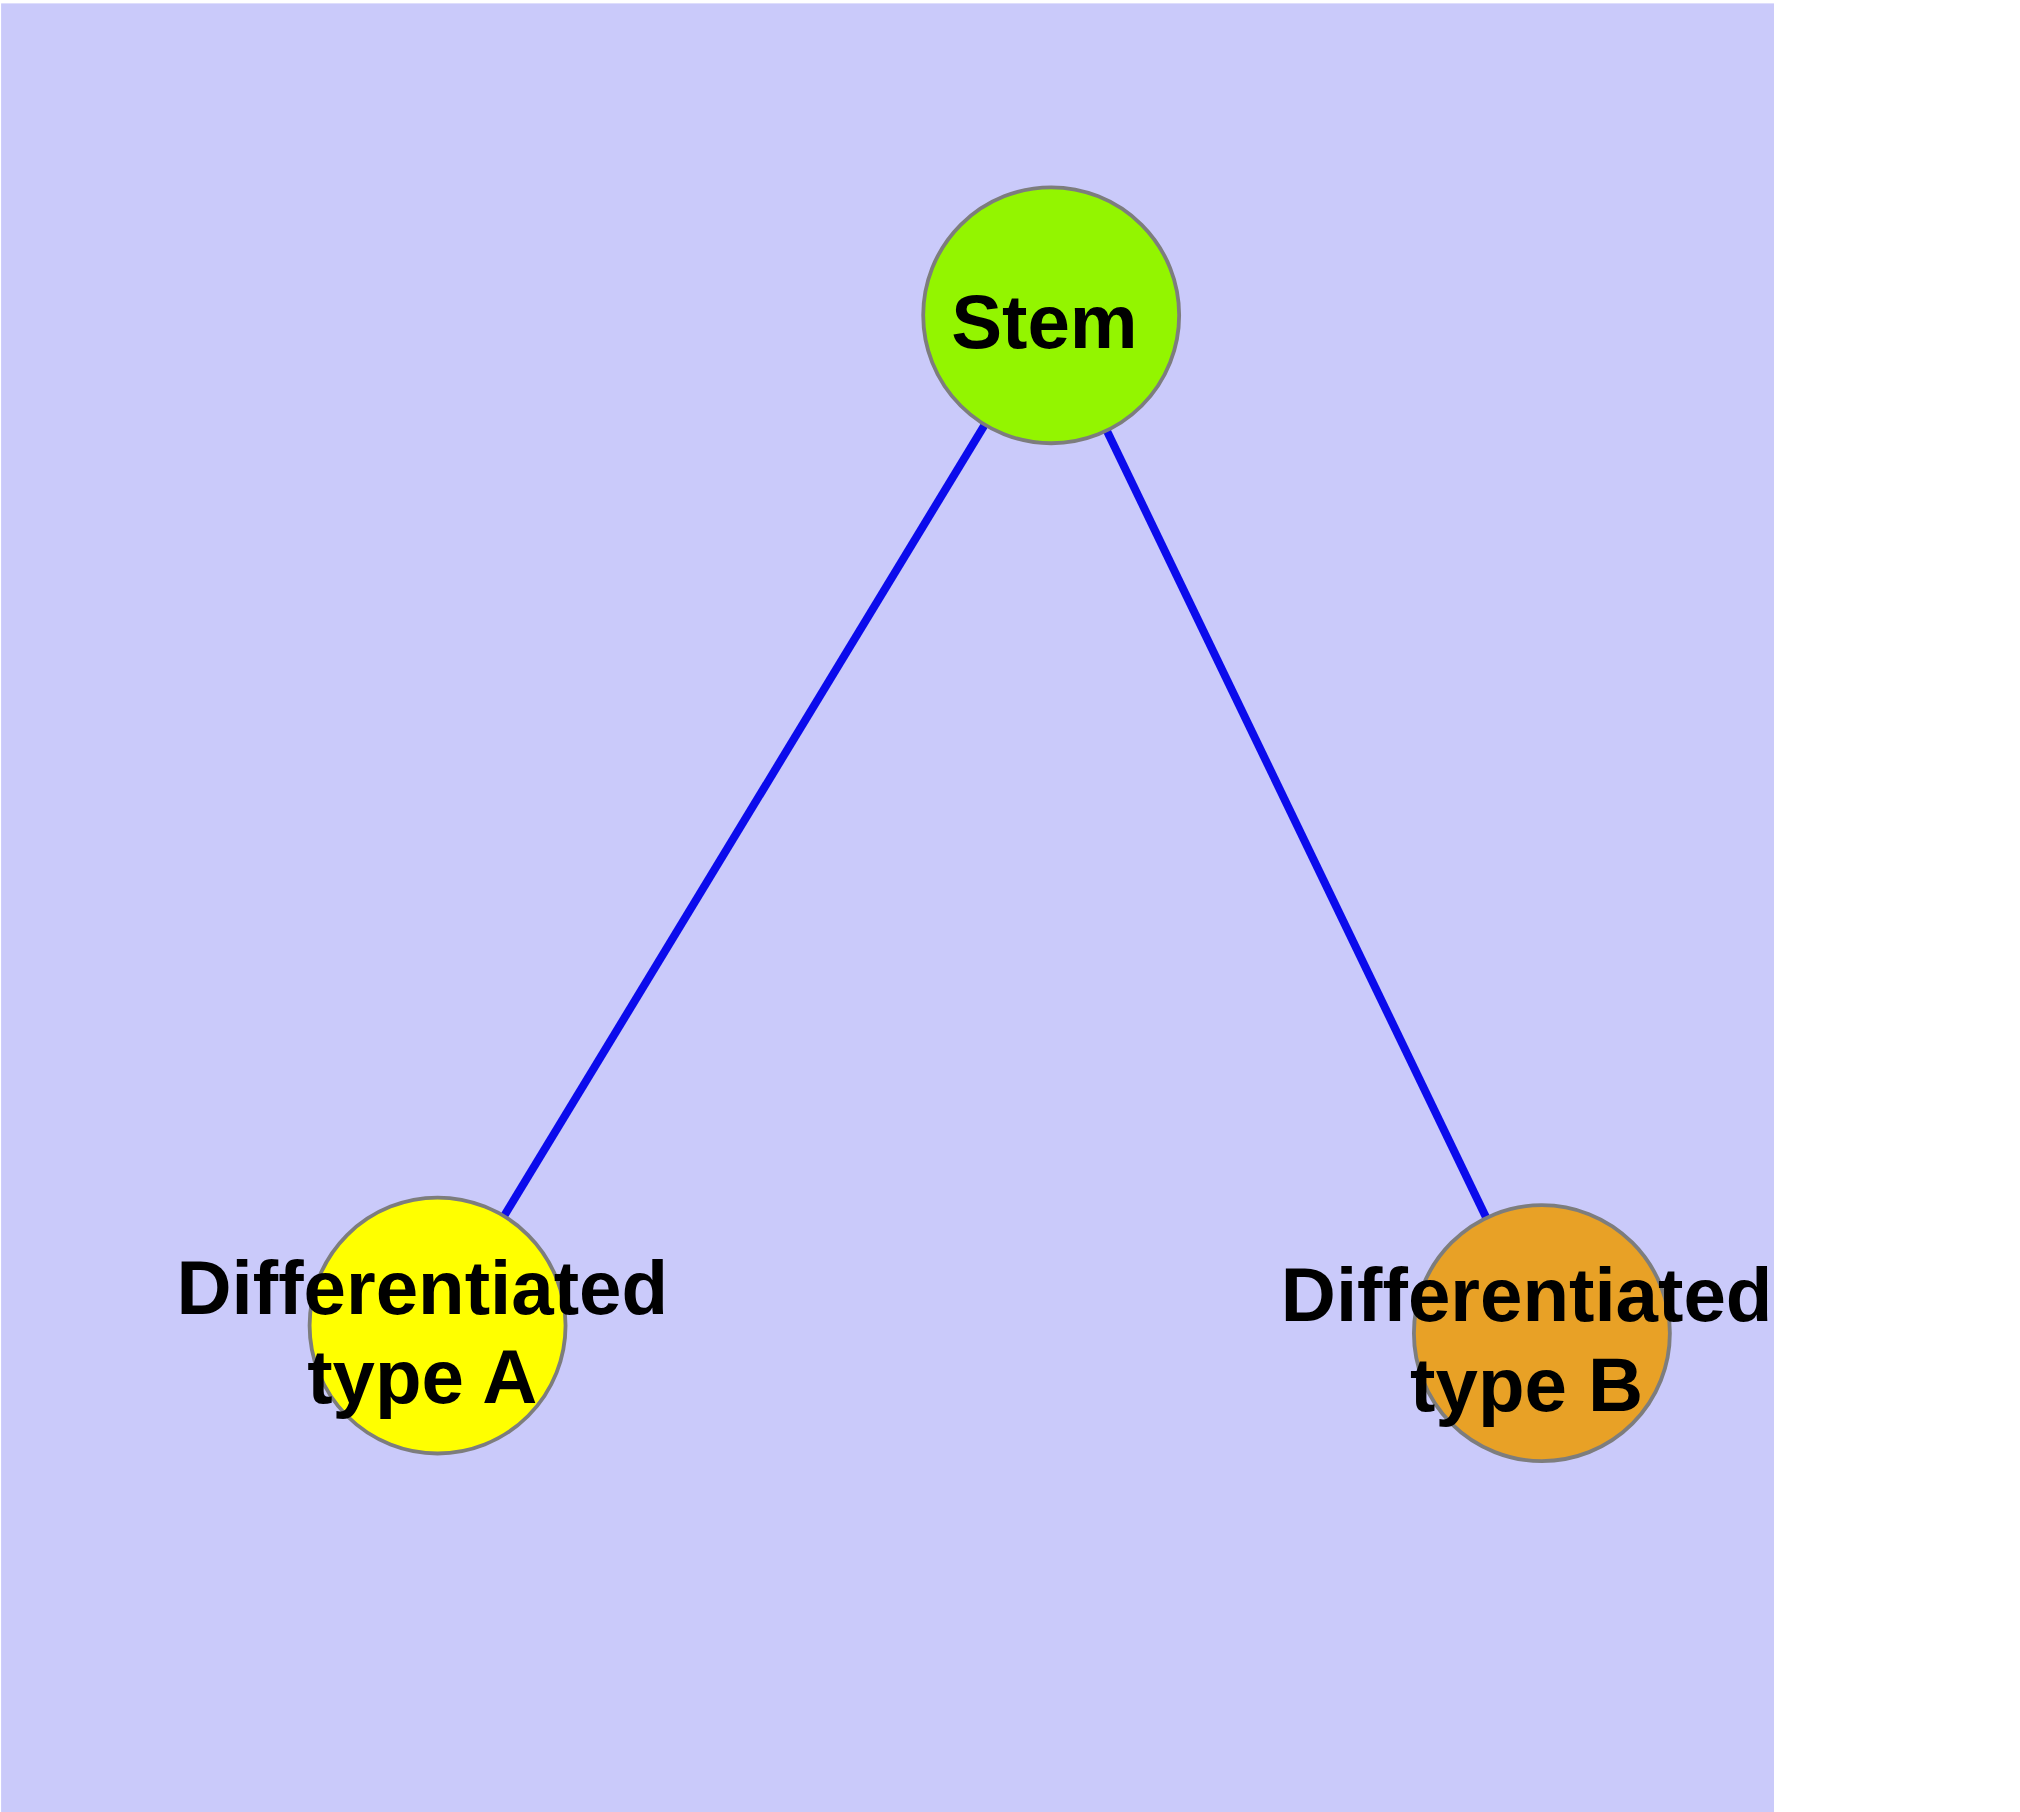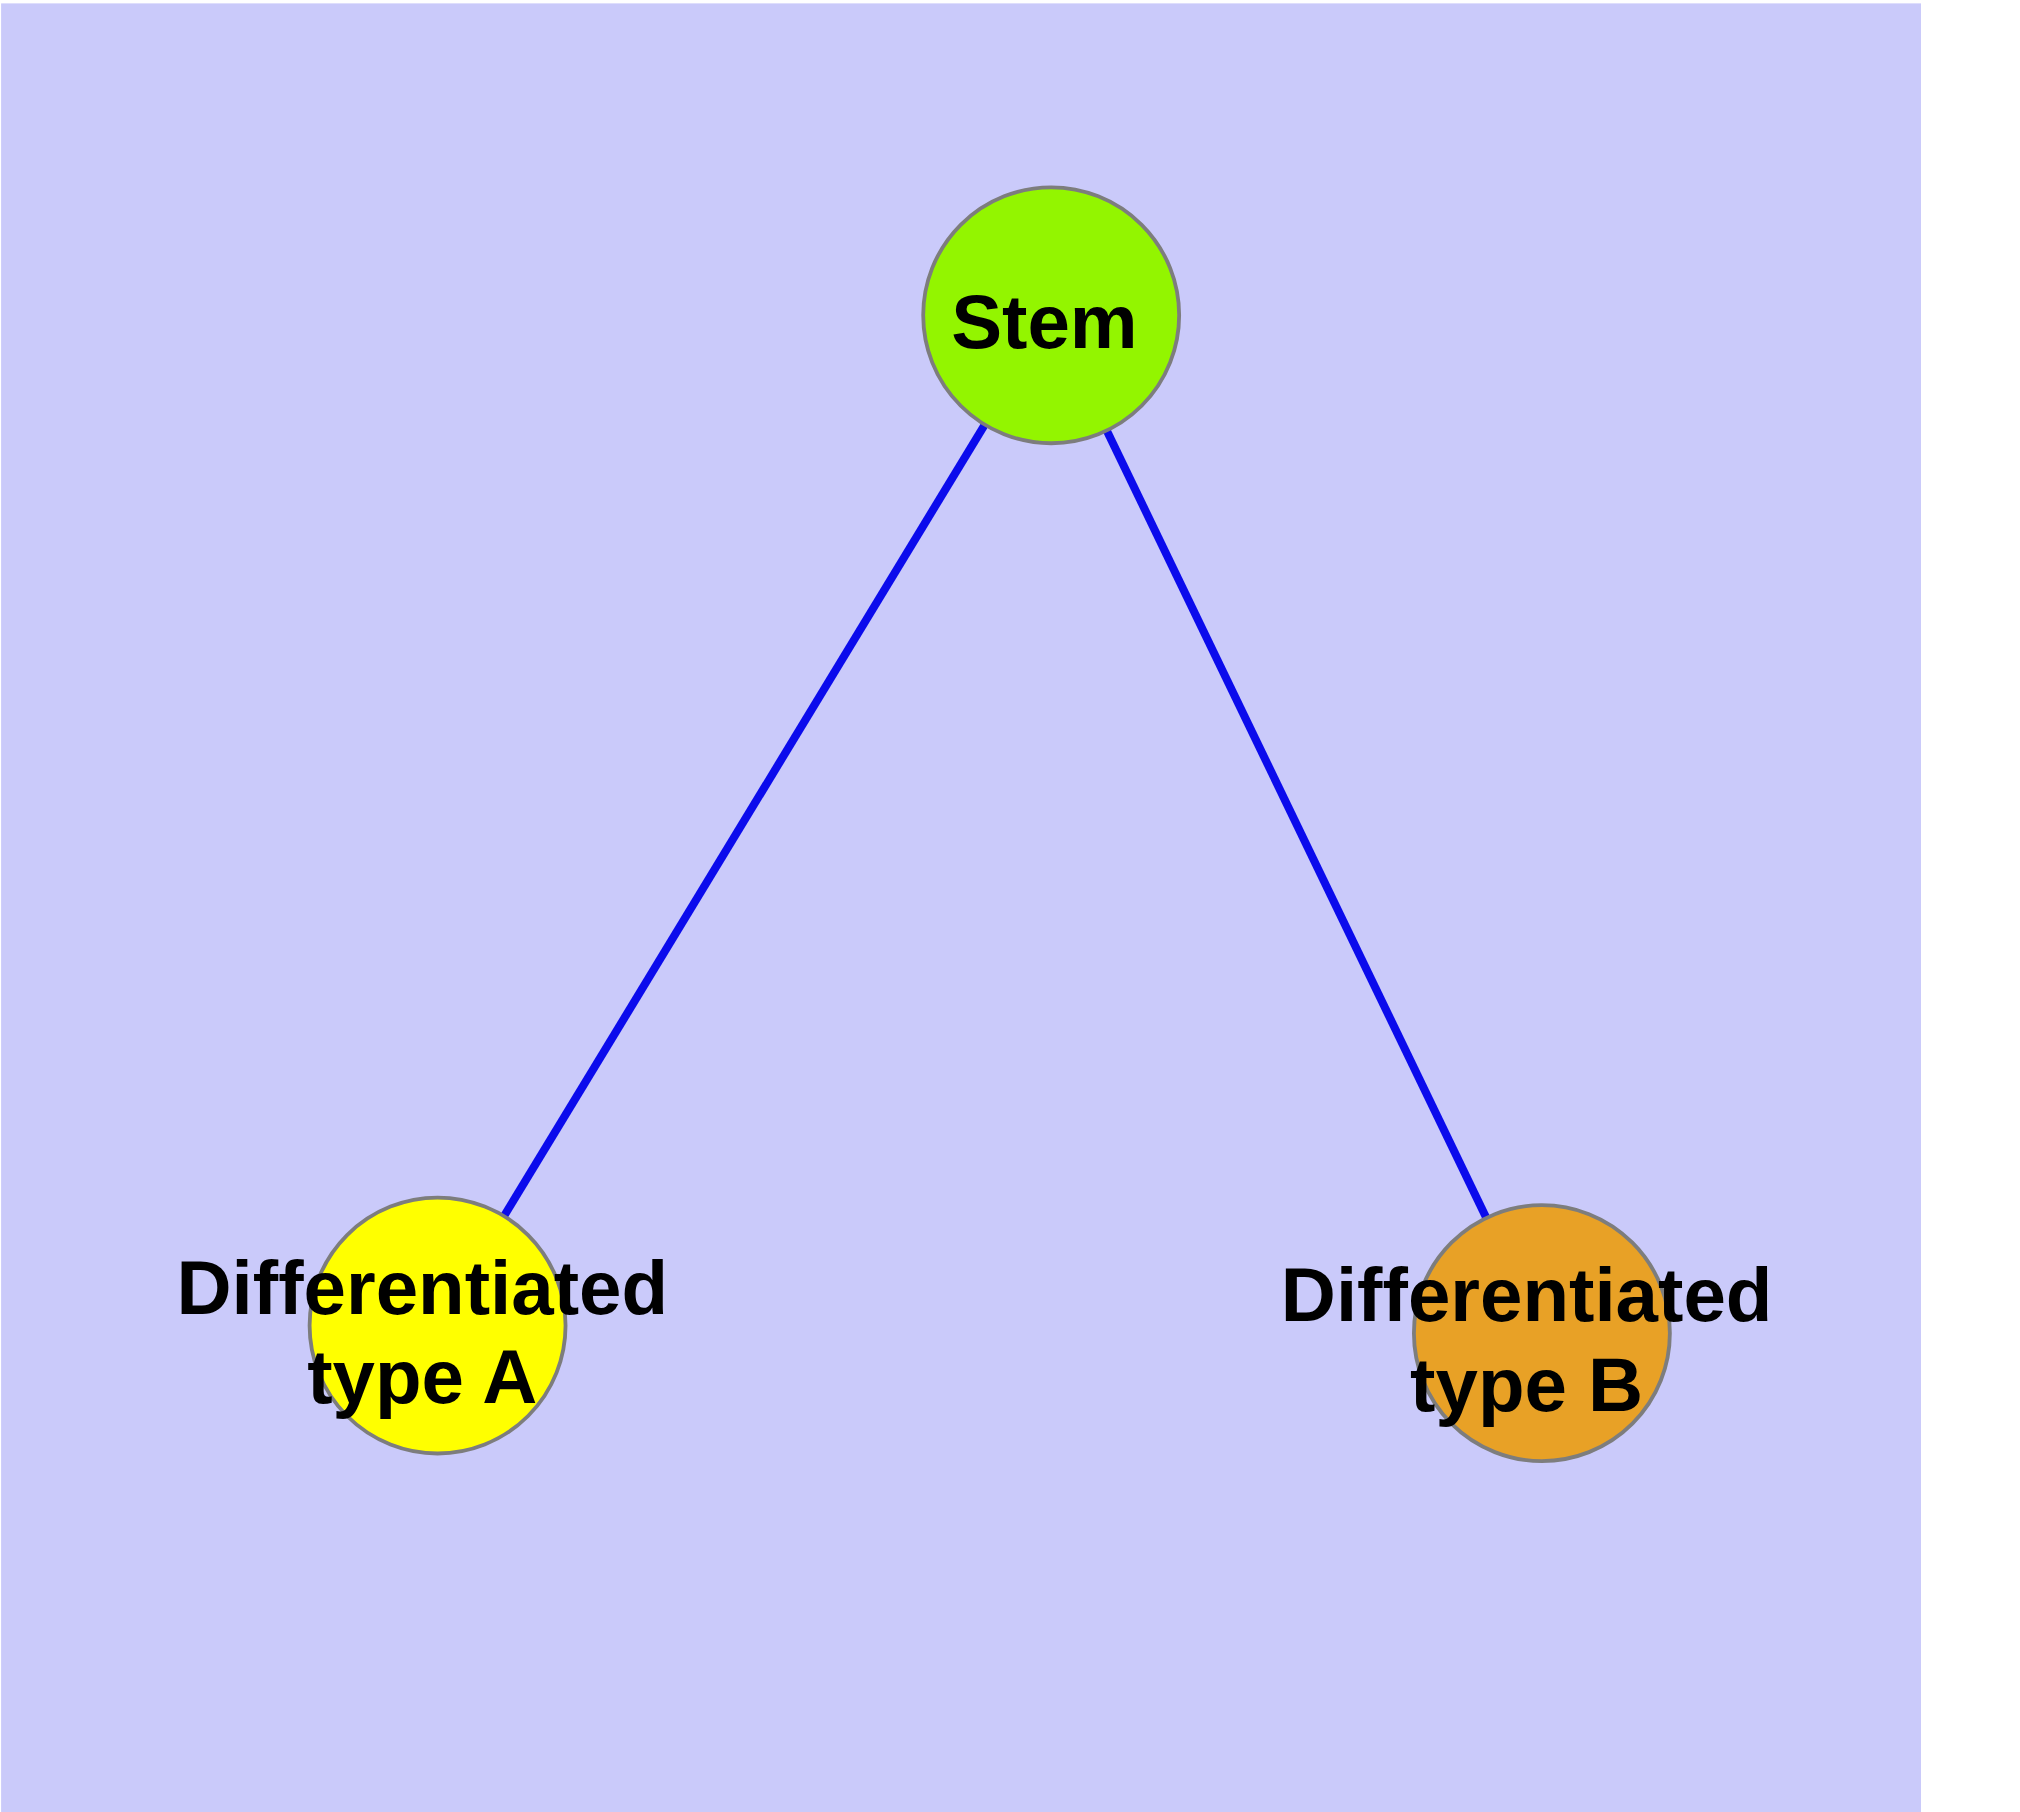"Stem" .canvas-wrap { width: 1921px -> 1774px }
